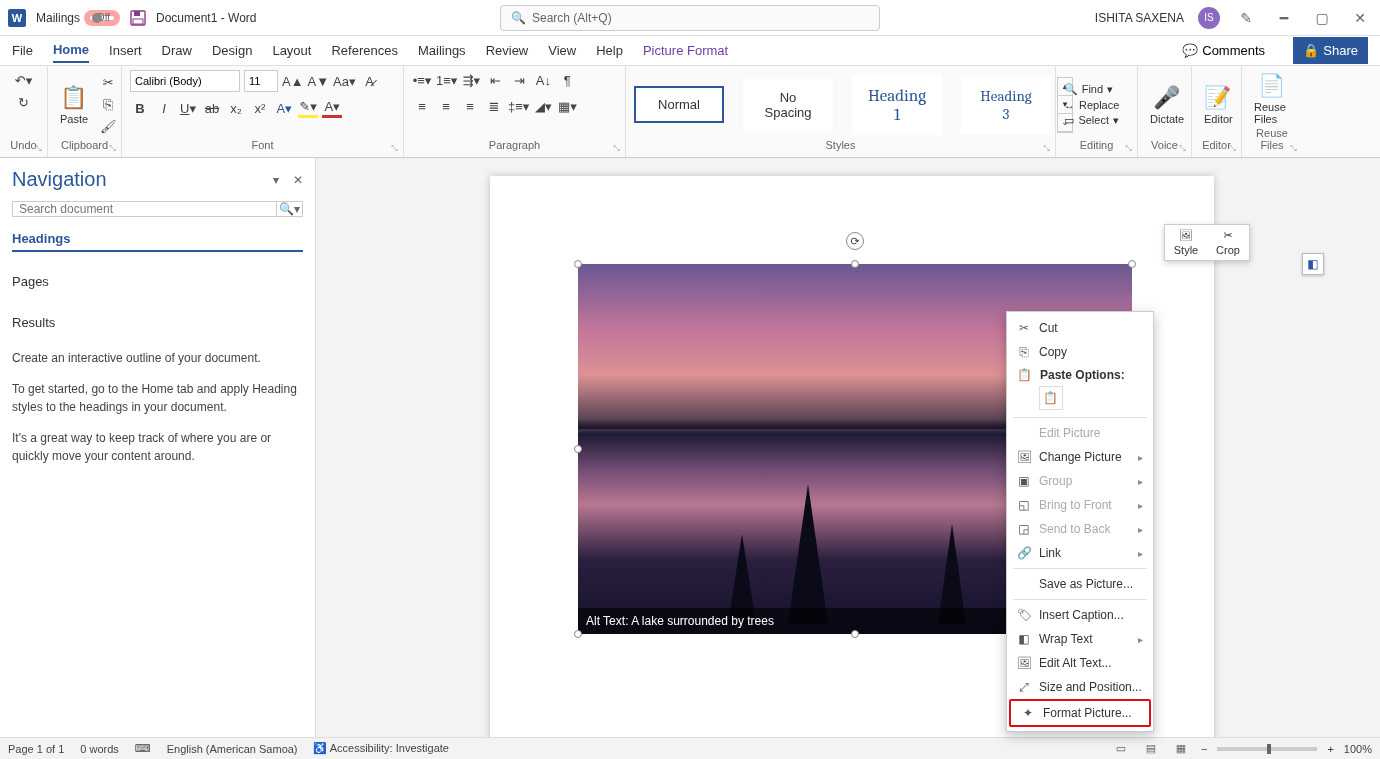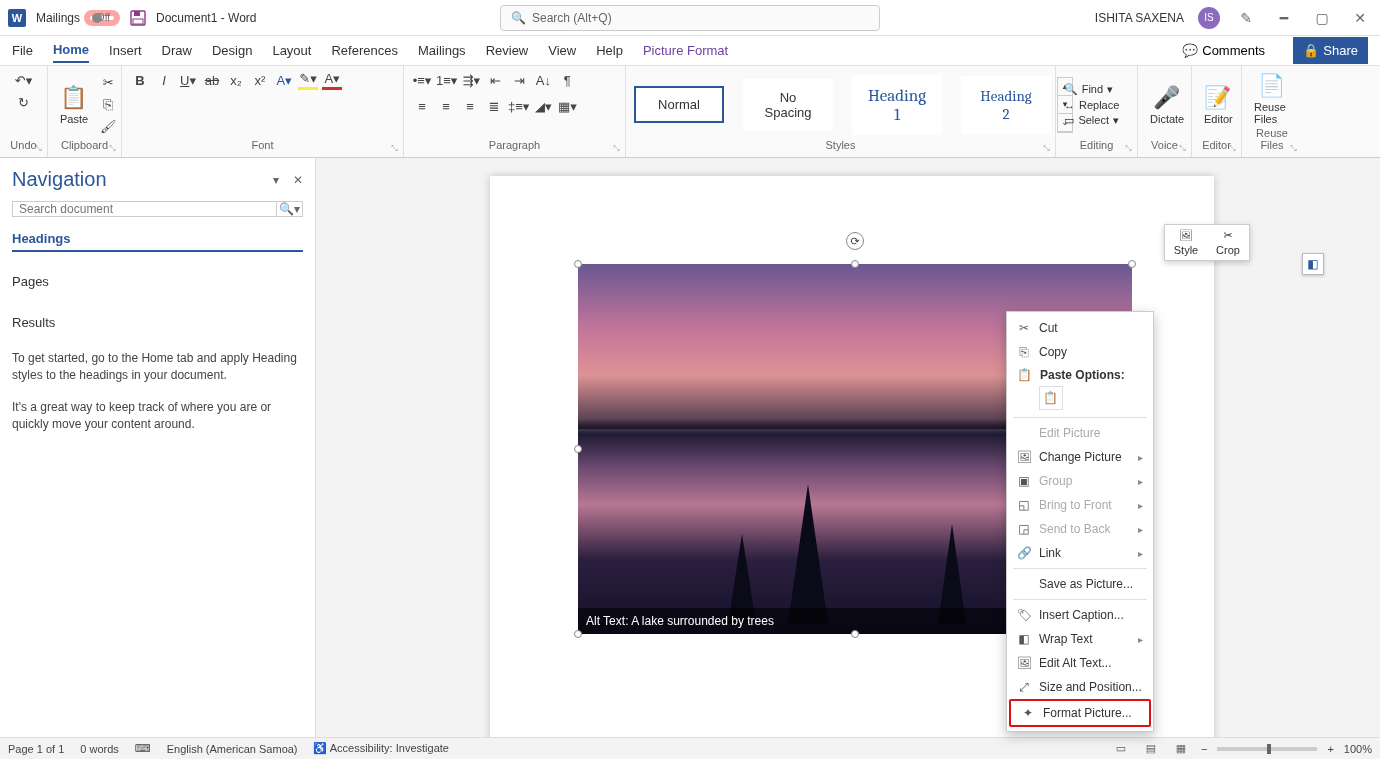"Calibri (Body)" div.small-row { html: none -> <div> <input> <input> <span>A▲</span> <span>A▼</span> <span>Aa▾</span> <span>A̷</span> </div> }
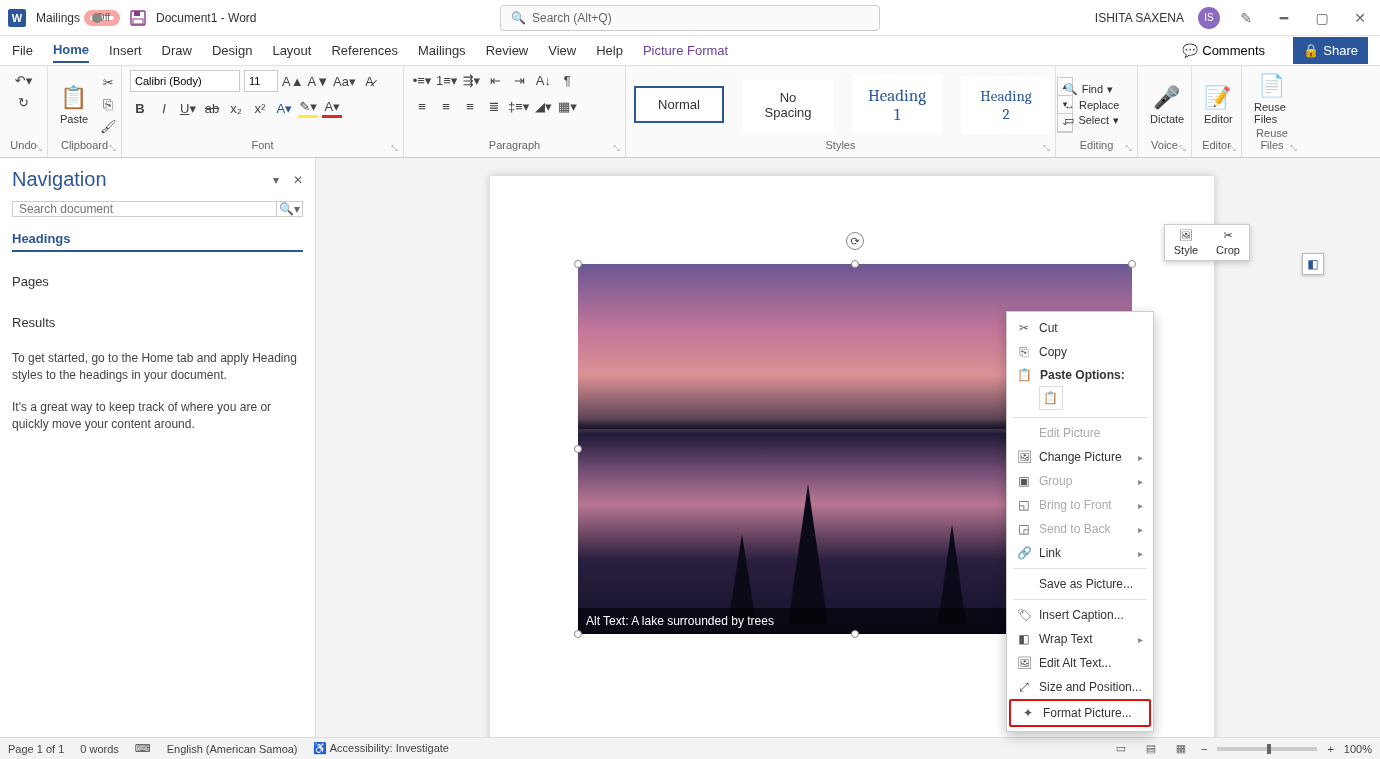"Heading 2" div.style-card { text: 2 -> 3 }
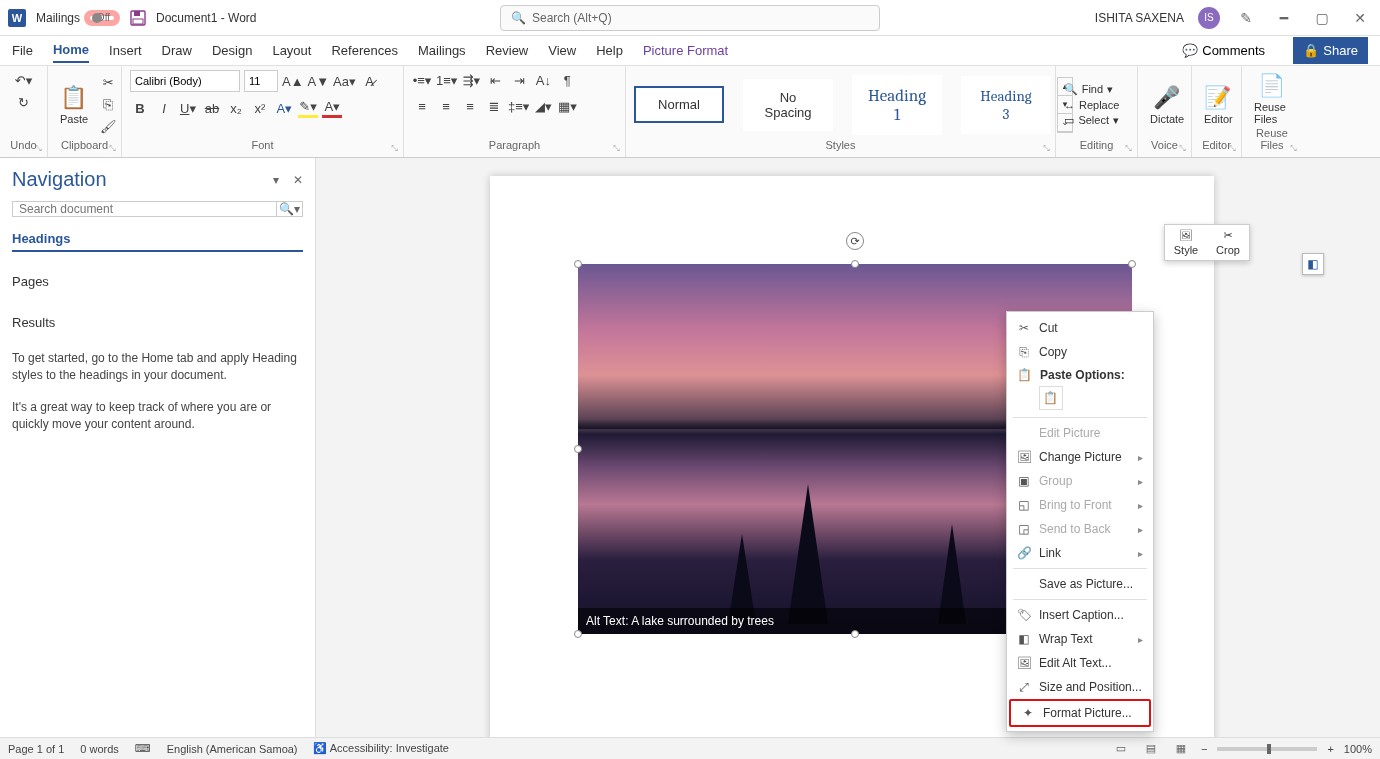"Create an interactive outline of" p { html: none -> <p>Create an interactive outline of your document.</p> }
